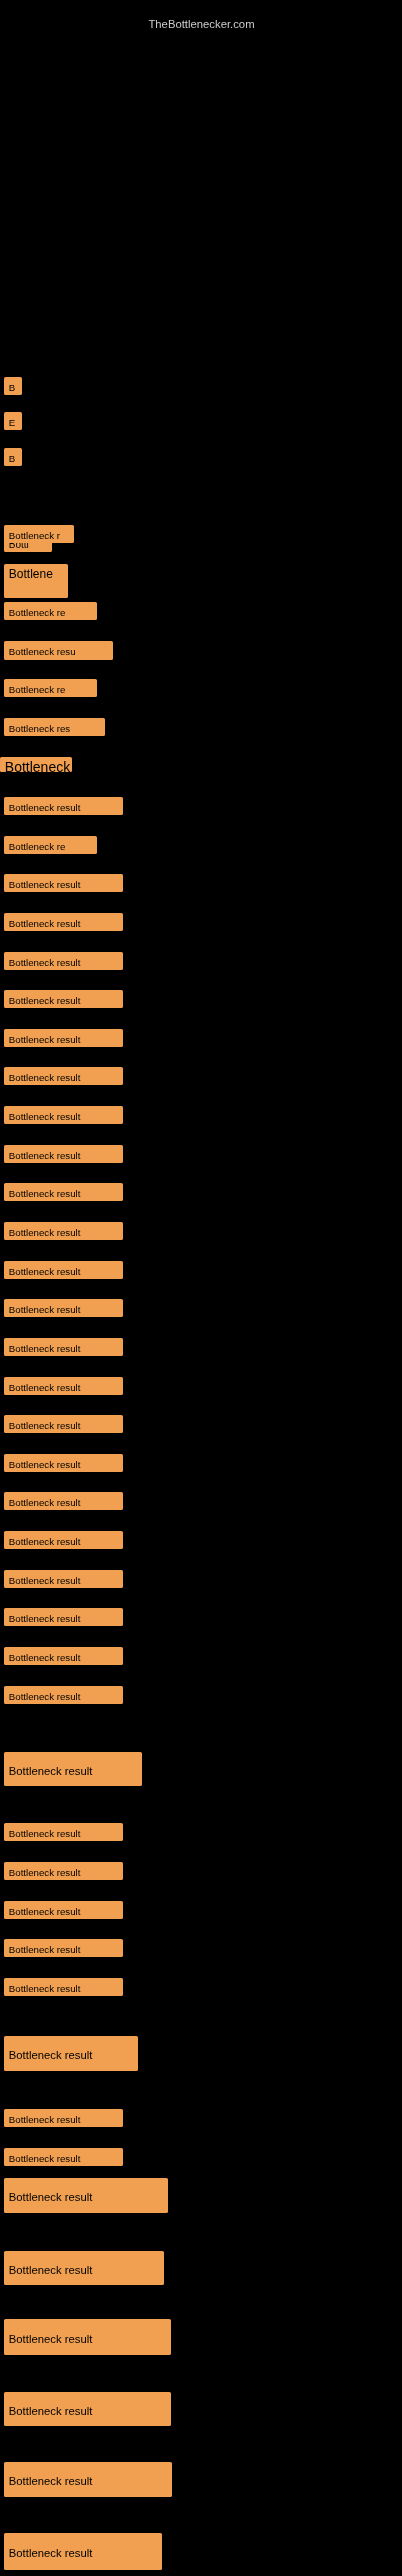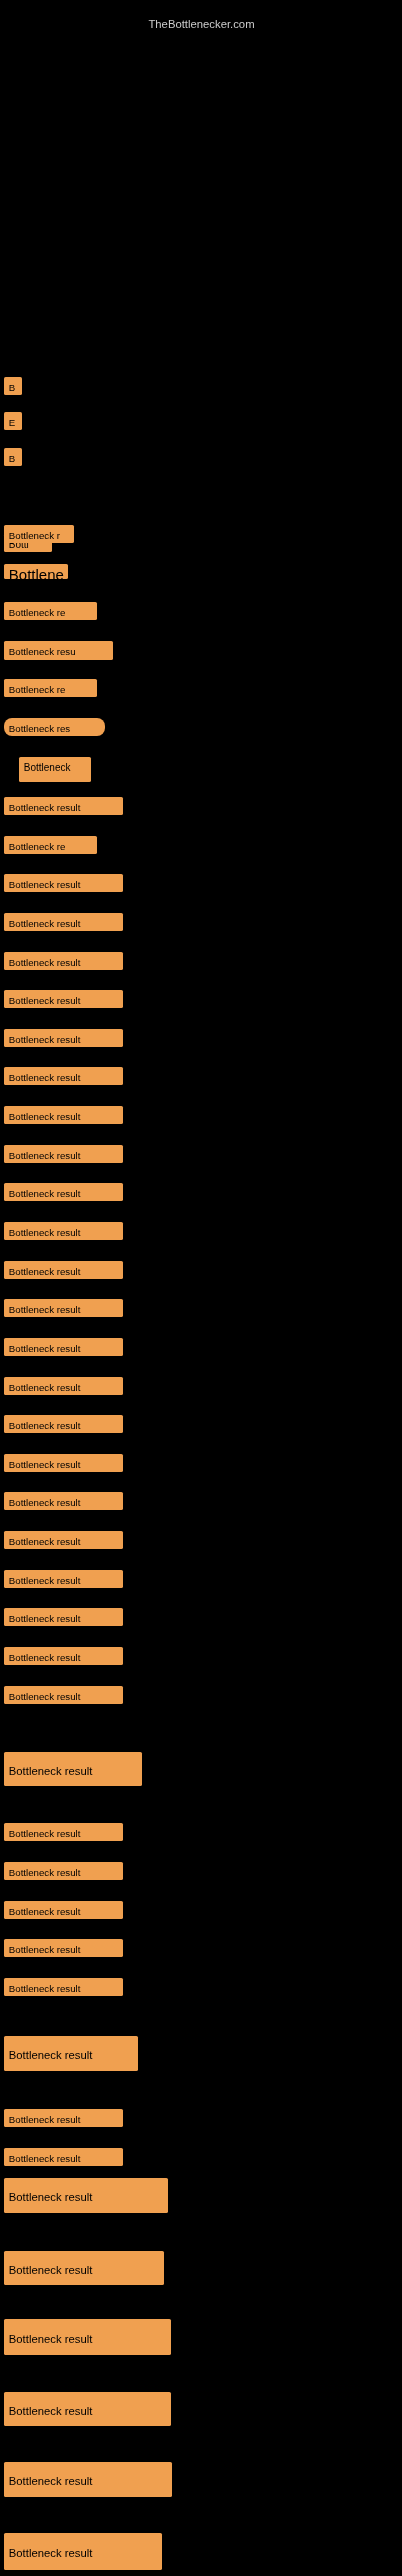"Bottlene" div.result-item { font-size: 15px -> 12px; height: 15px -> 34px }
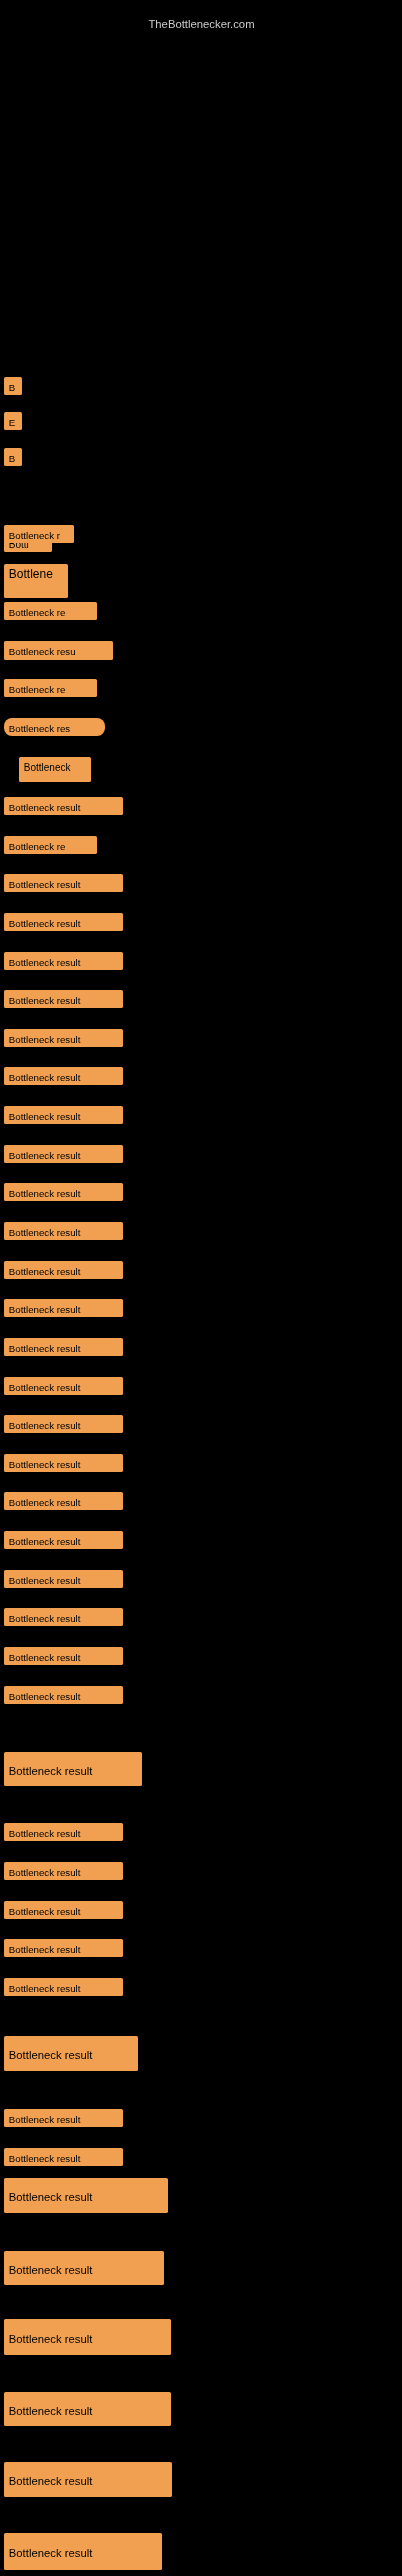"Bottleneck res" div.result-item { border-radius: 8px -> none }
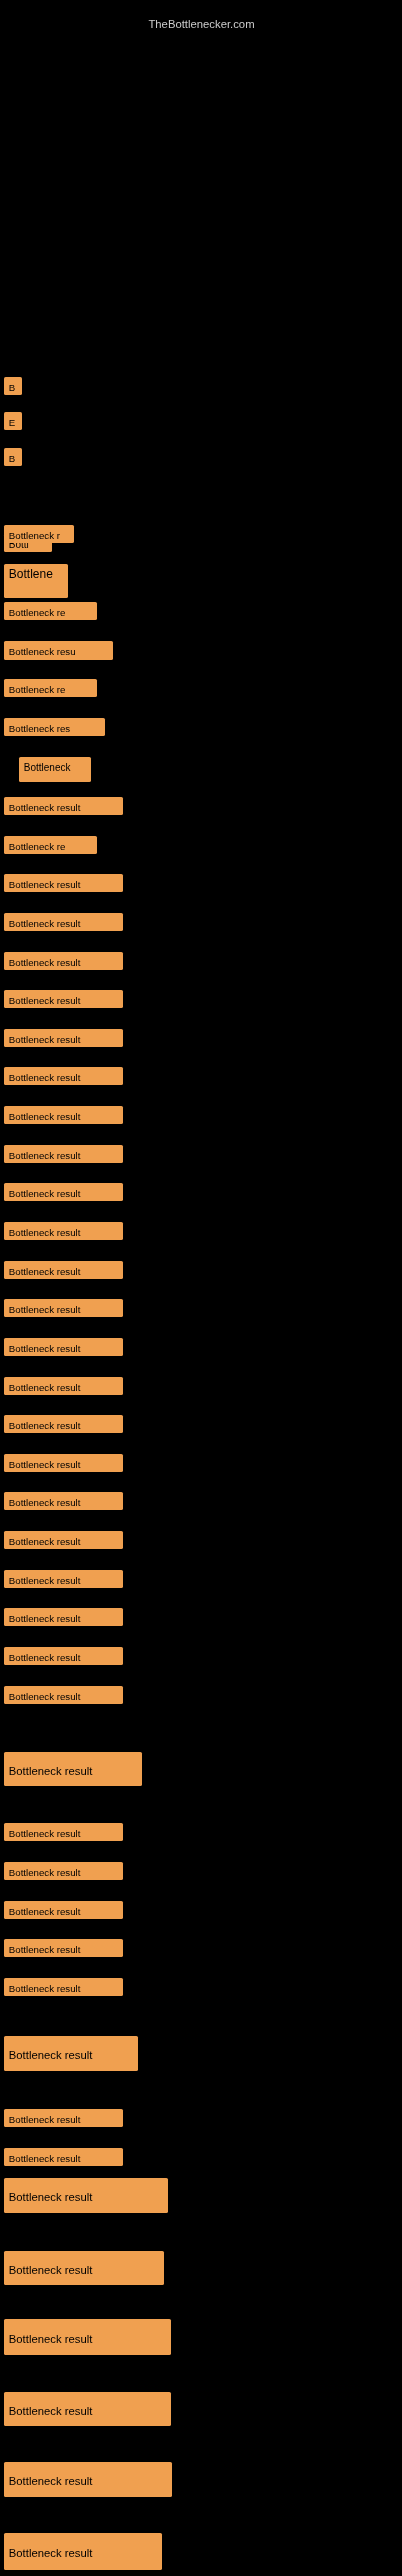"Bottleneck" div.result-item { font-size: 10px -> 14px; height: 25px -> 15px; left: 19px -> 0 }
